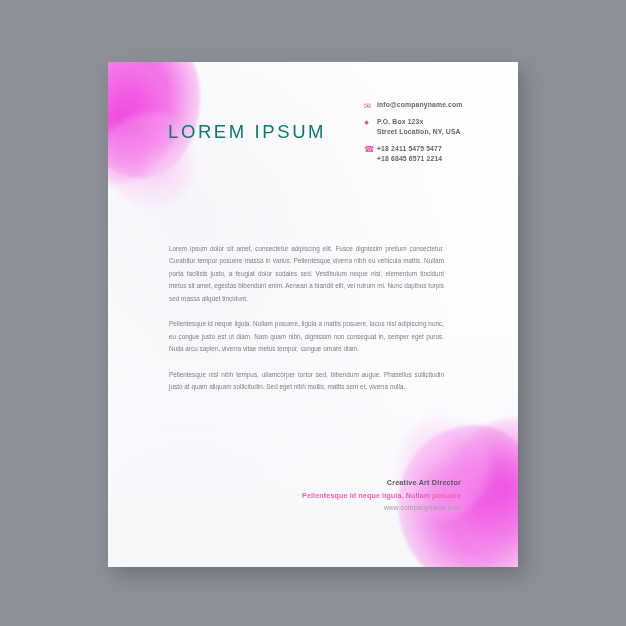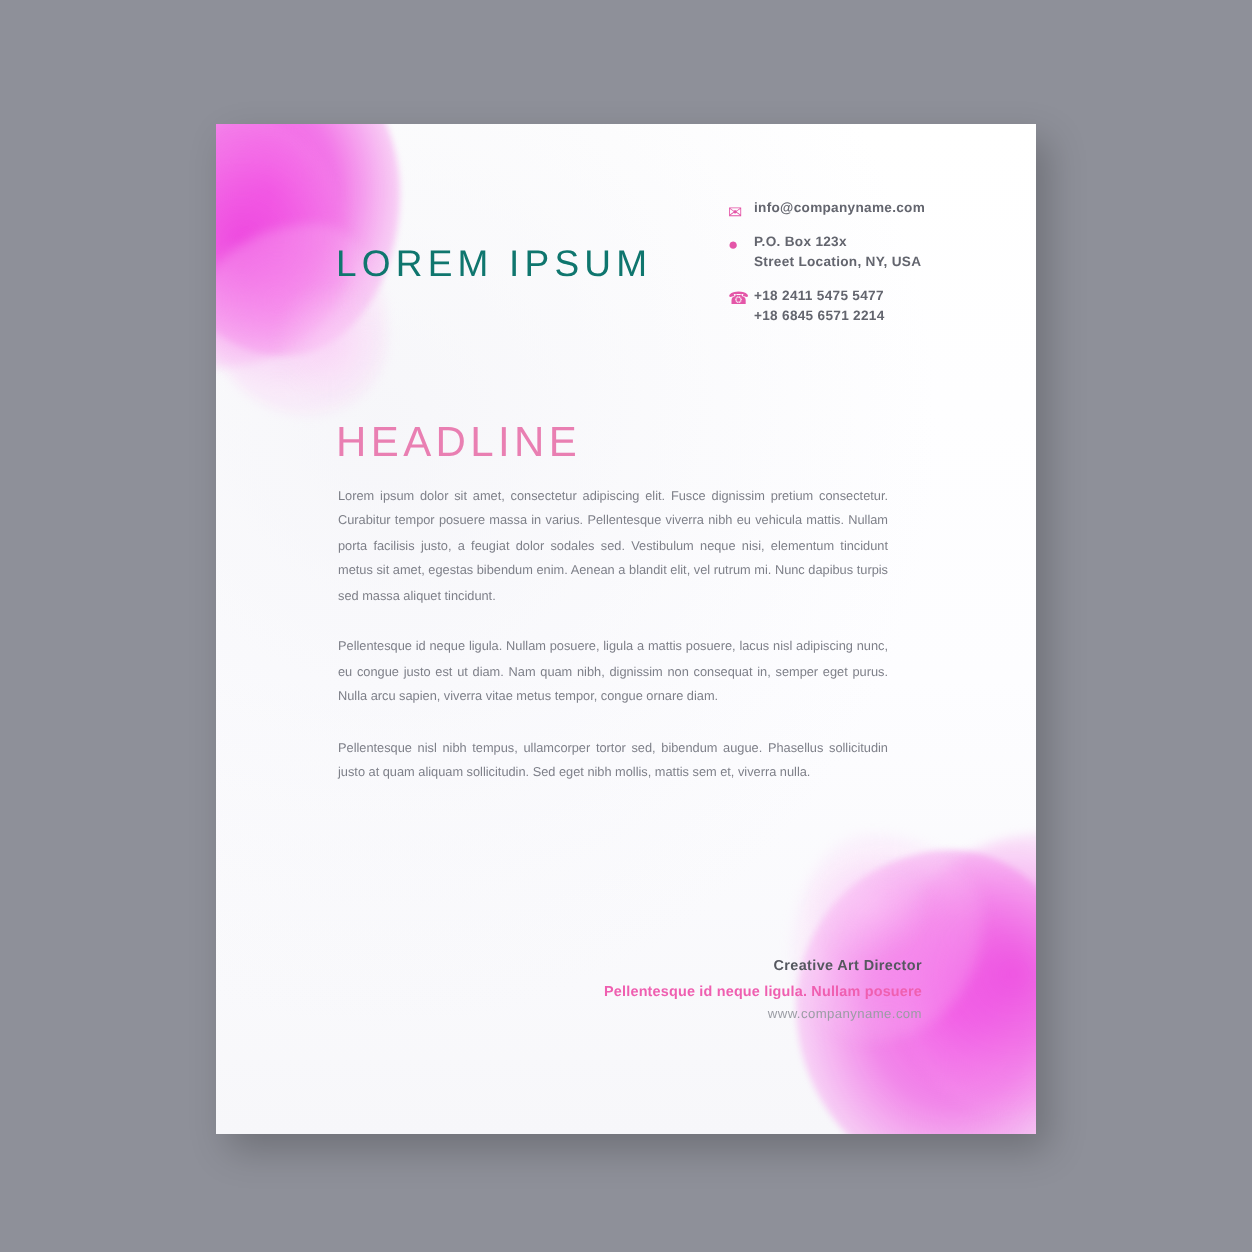"HEADLINE" div.headline { html: <div>HEADLINE</div> -> none }
